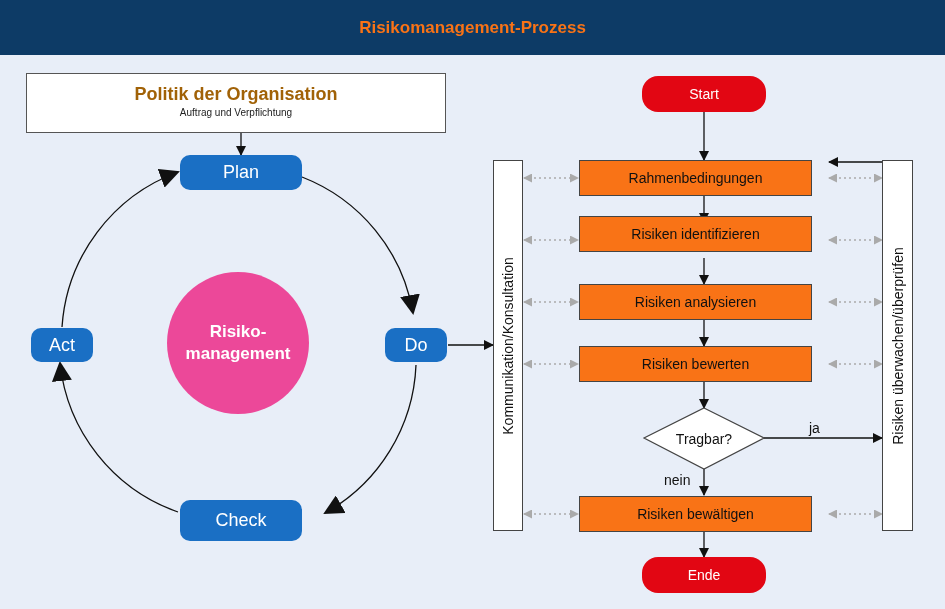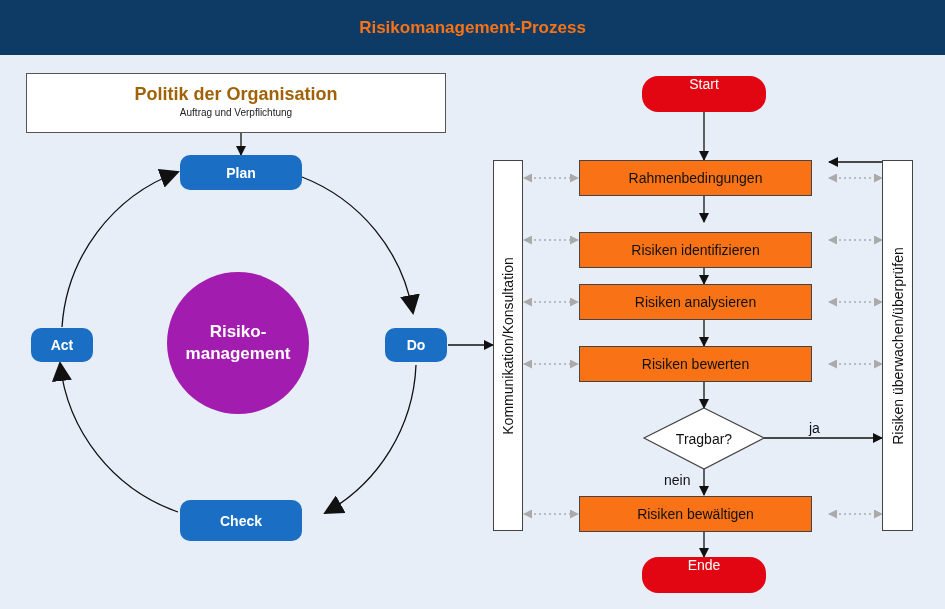"Start" .terminal { align-items: flex-start -> center }
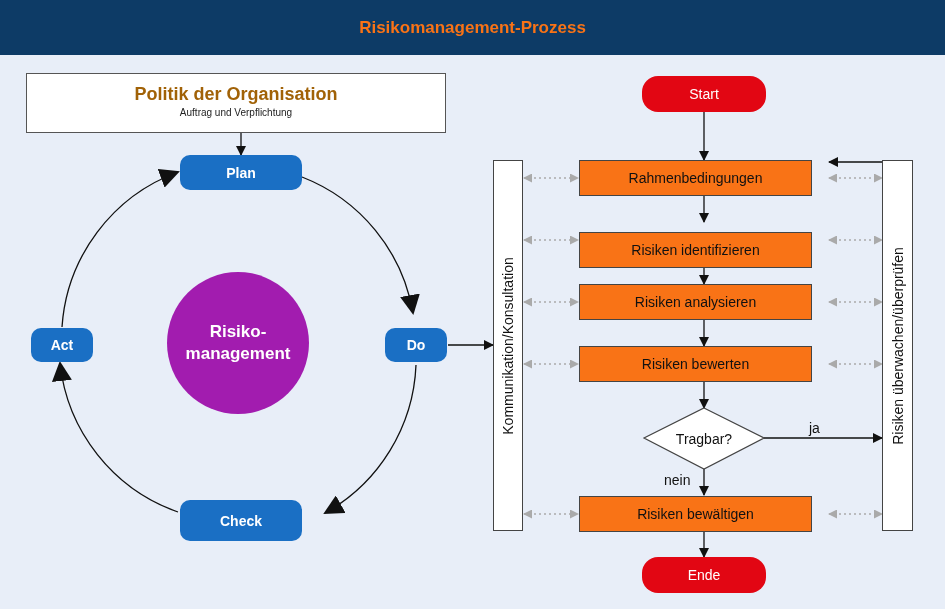"Plan" .pill { font-size: 14px -> 18px; font-weight: bold -> normal }
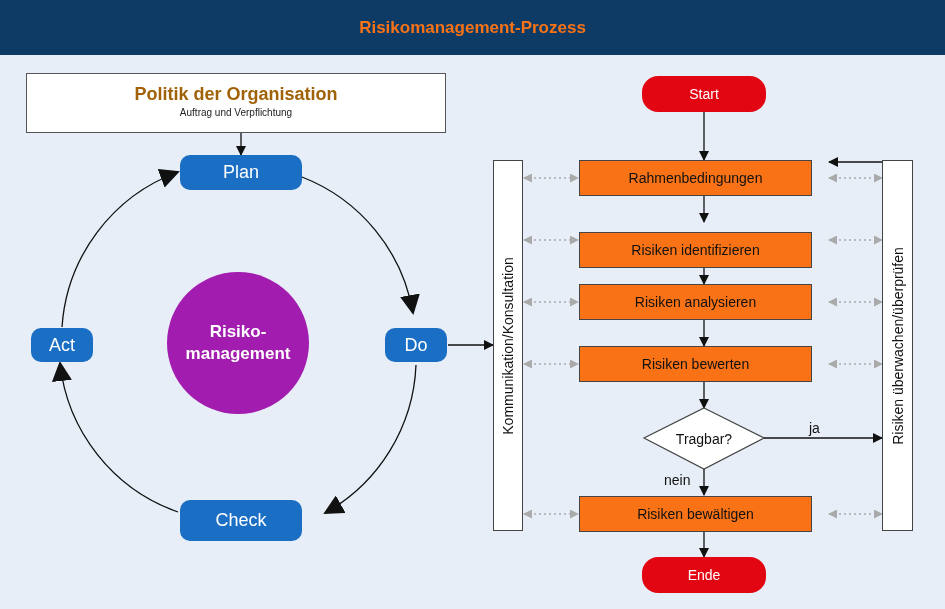"Risiken identifizieren" div.step { top: 232px -> 216px }
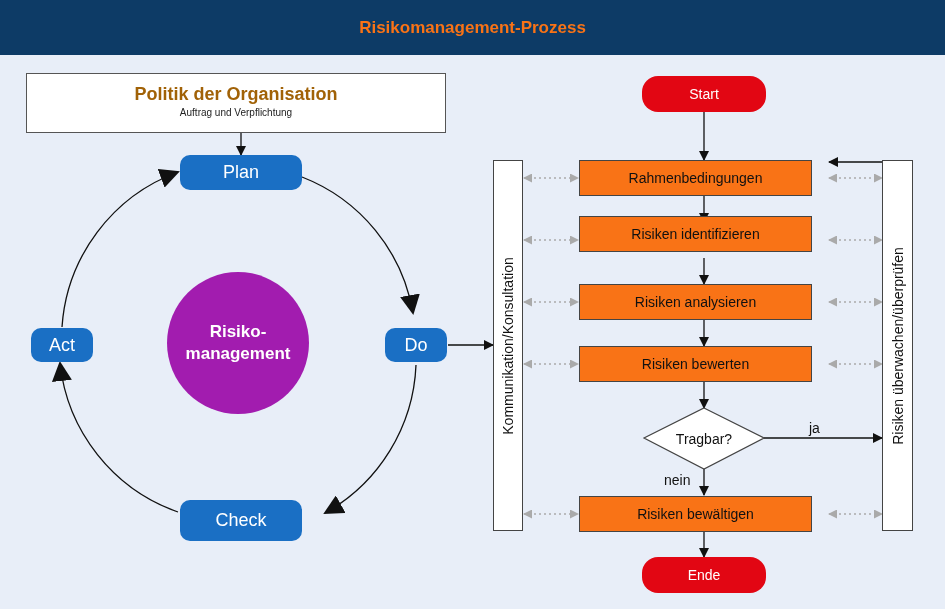"Risiko-" .center-circle { background: #a21caf -> #ec4899 }
